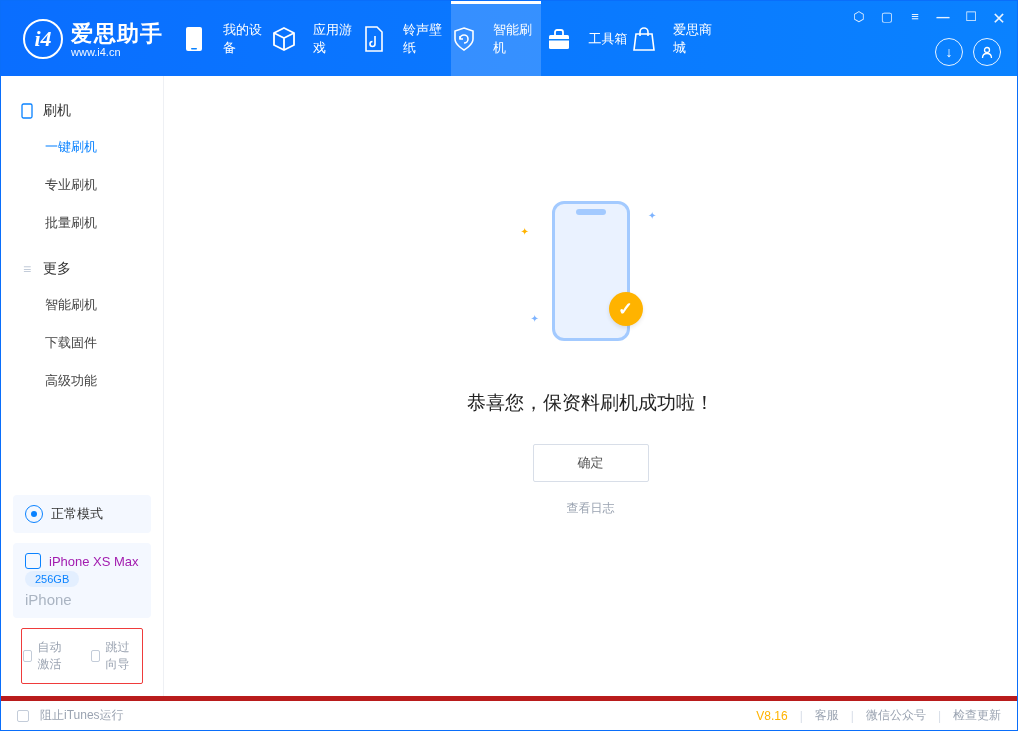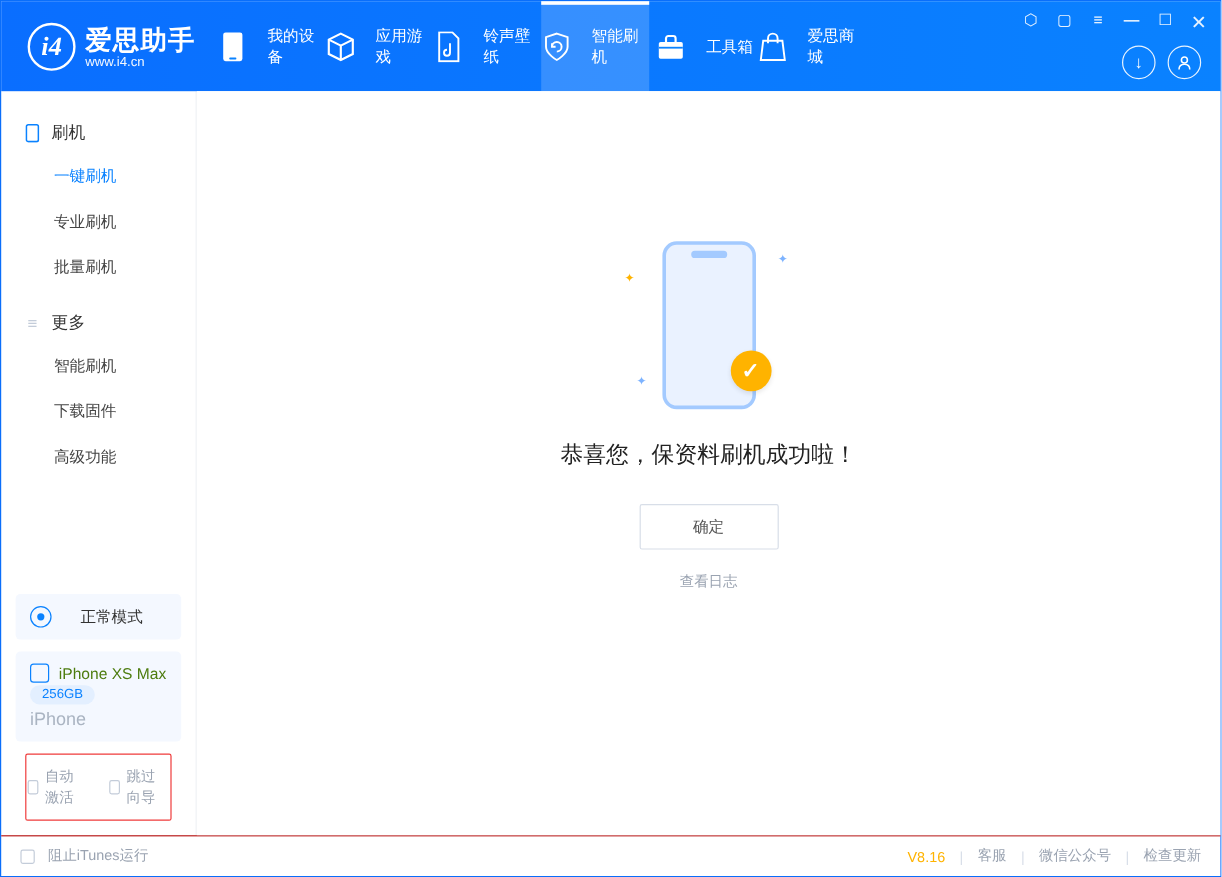"恭喜您，保资料刷机成功啦！" .success-title { margin-top: 20px -> 44px }
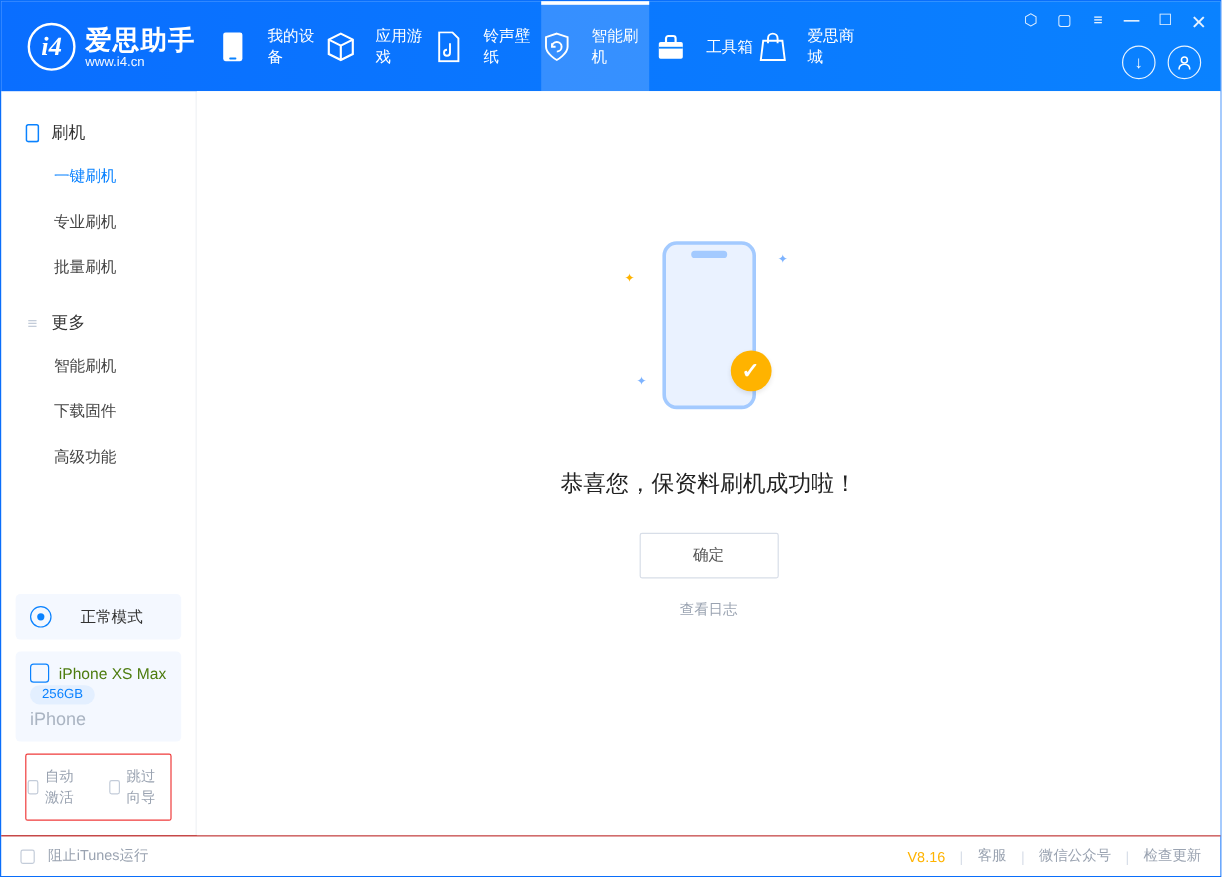"正常模式" .mode-card { gap: 24px -> 8px }
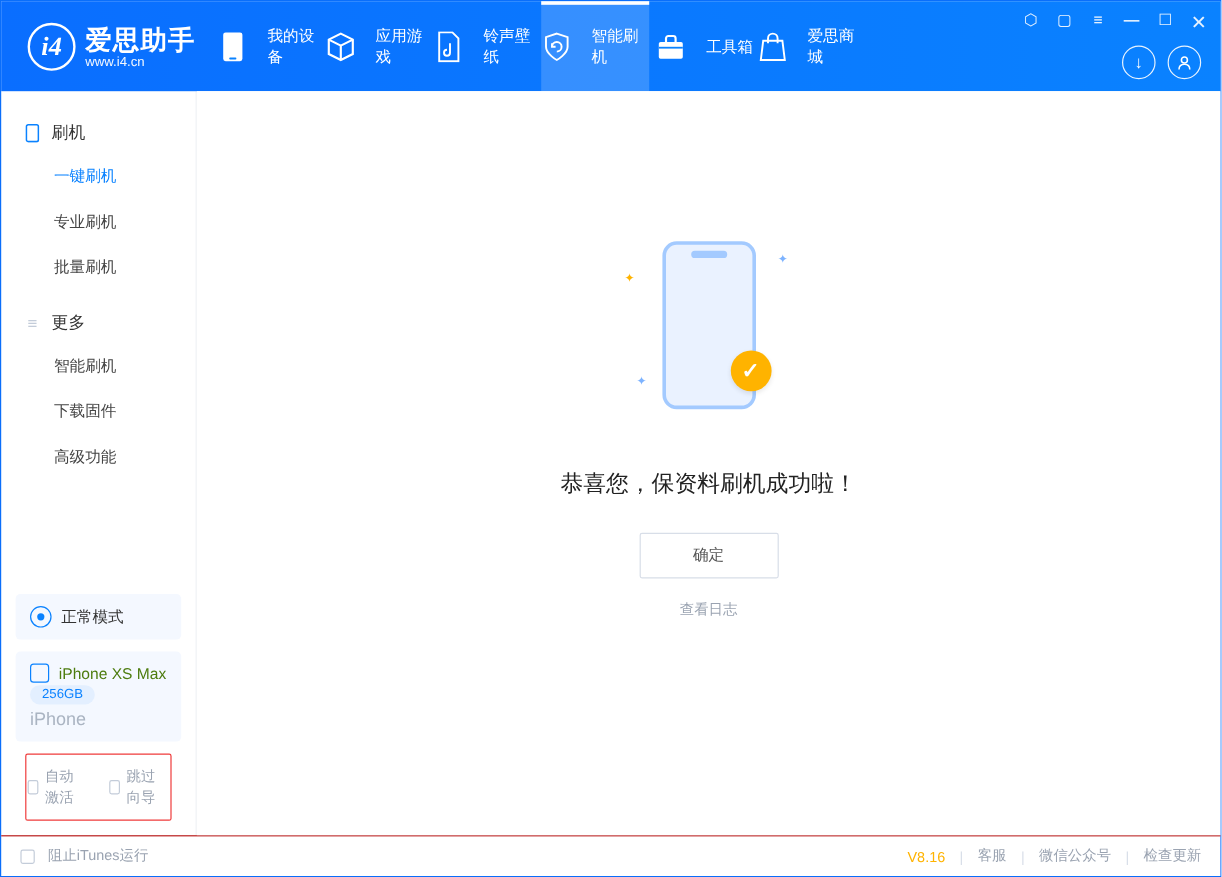"iPhone XS Max" .device-row1 { color: #4d7c0f -> #a21caf }
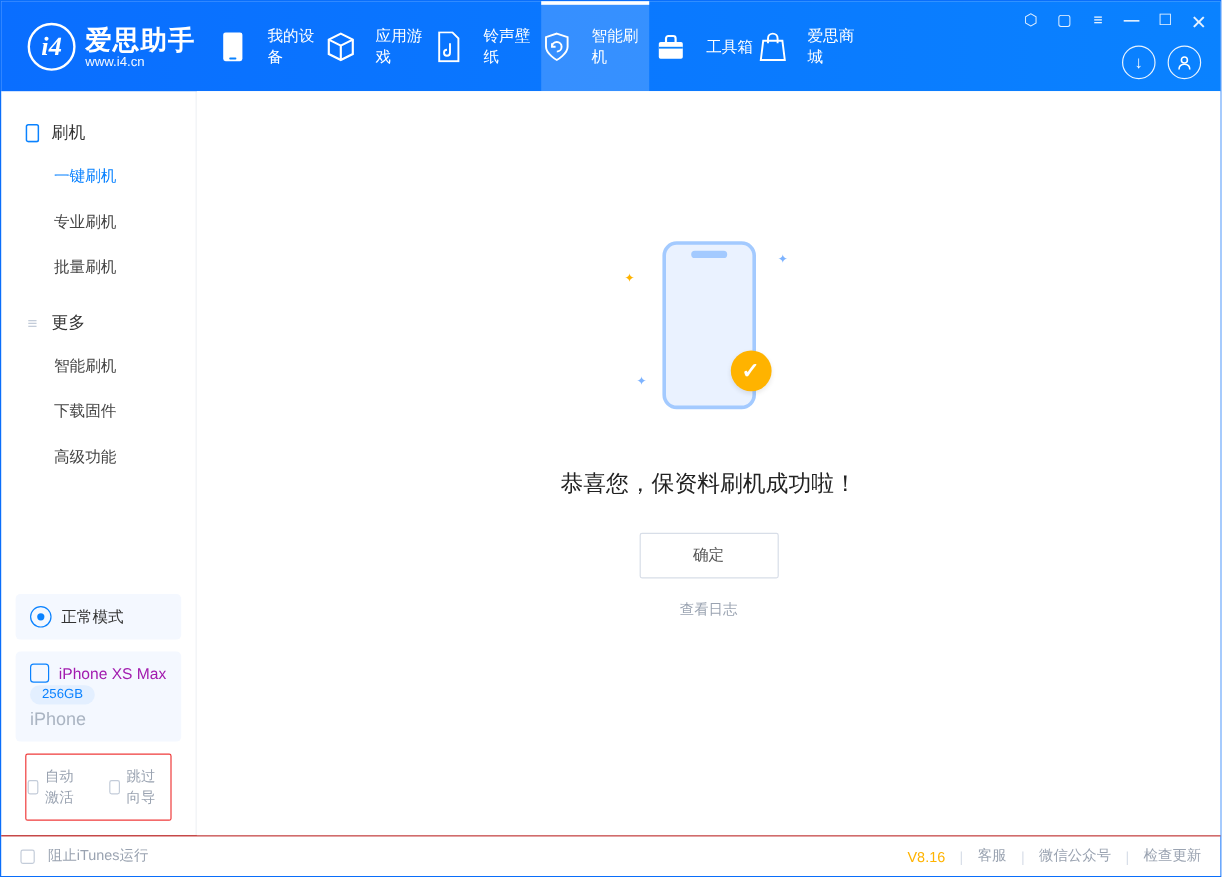"阻止iTunes运行" .footer { border-top: 1px solid #b91c1c -> 5px solid #b91c1c }
